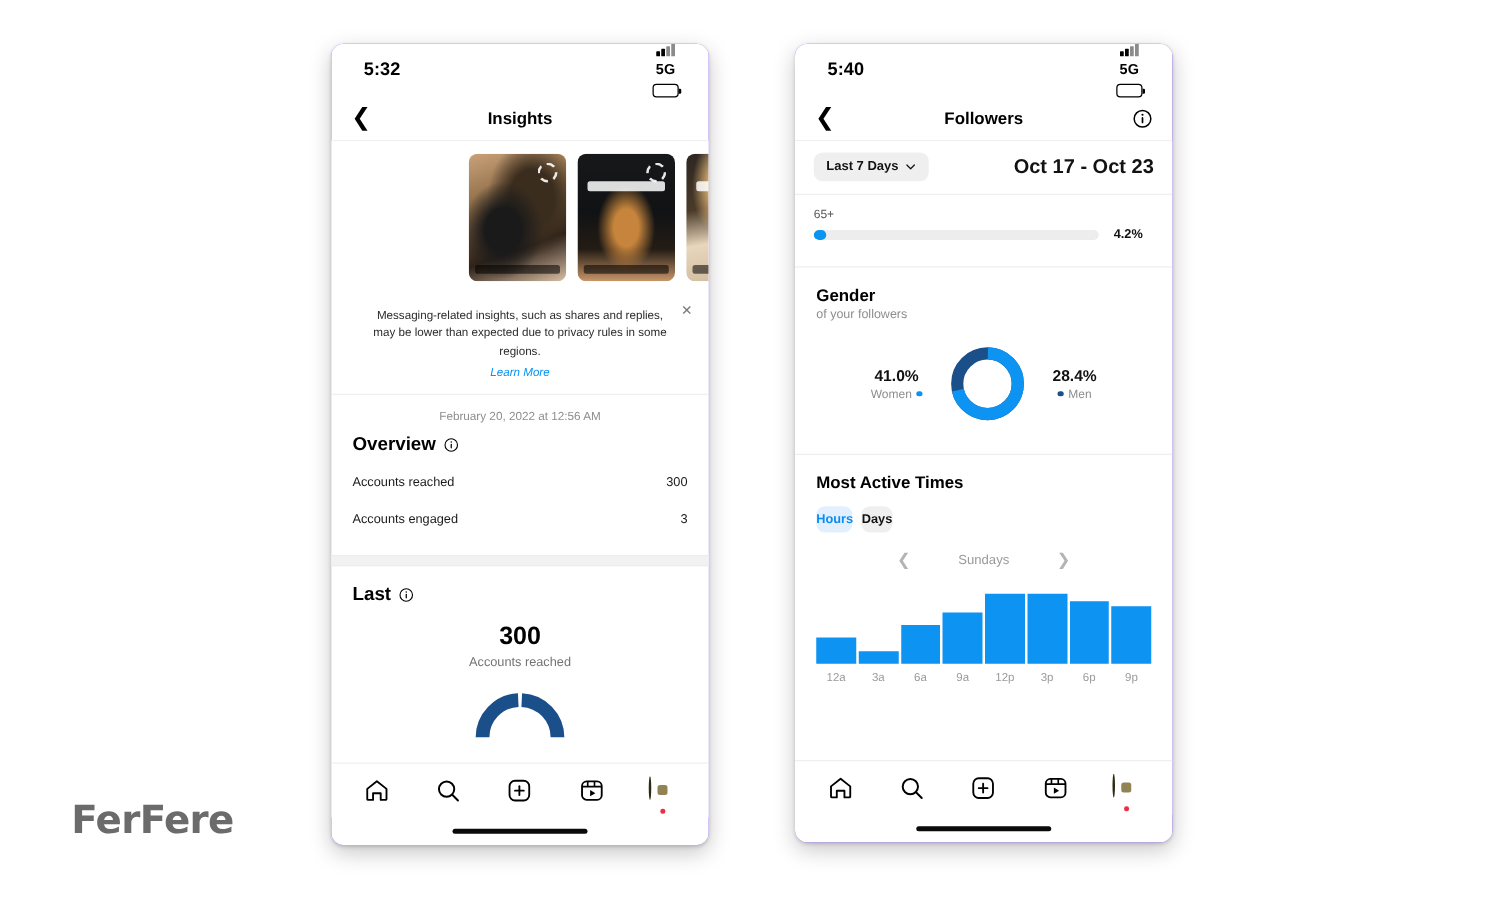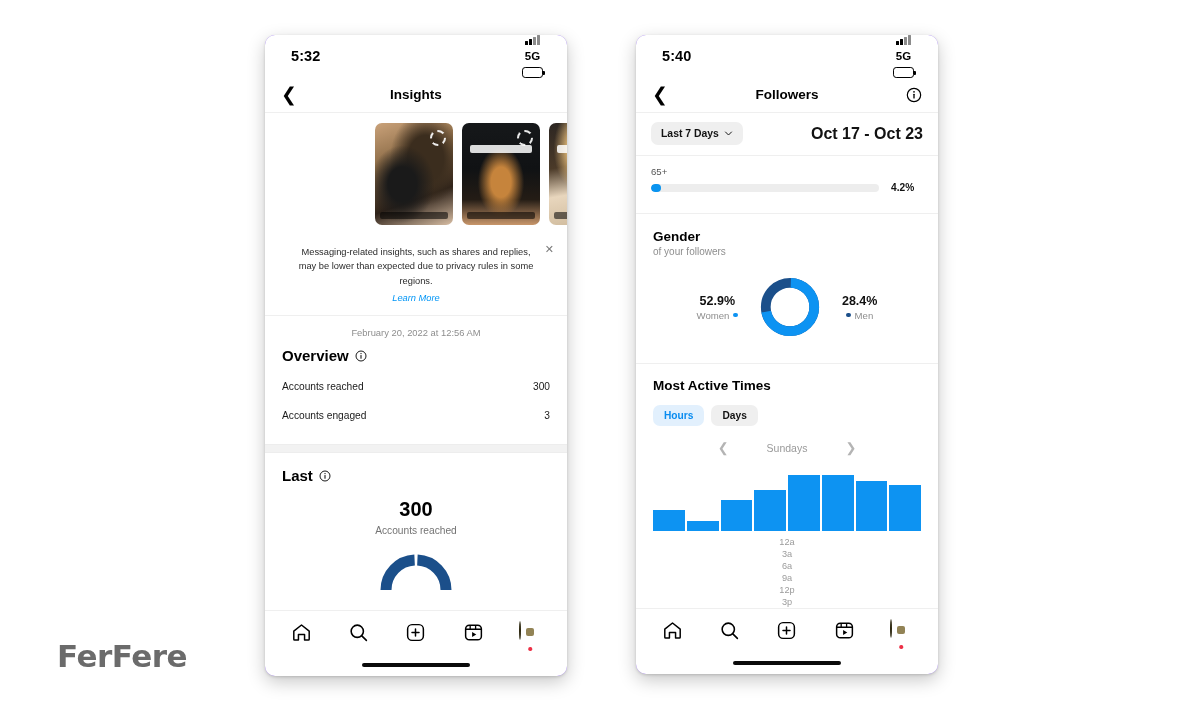"52.9%" div.pct { text: 52.9% -> 41.0% }
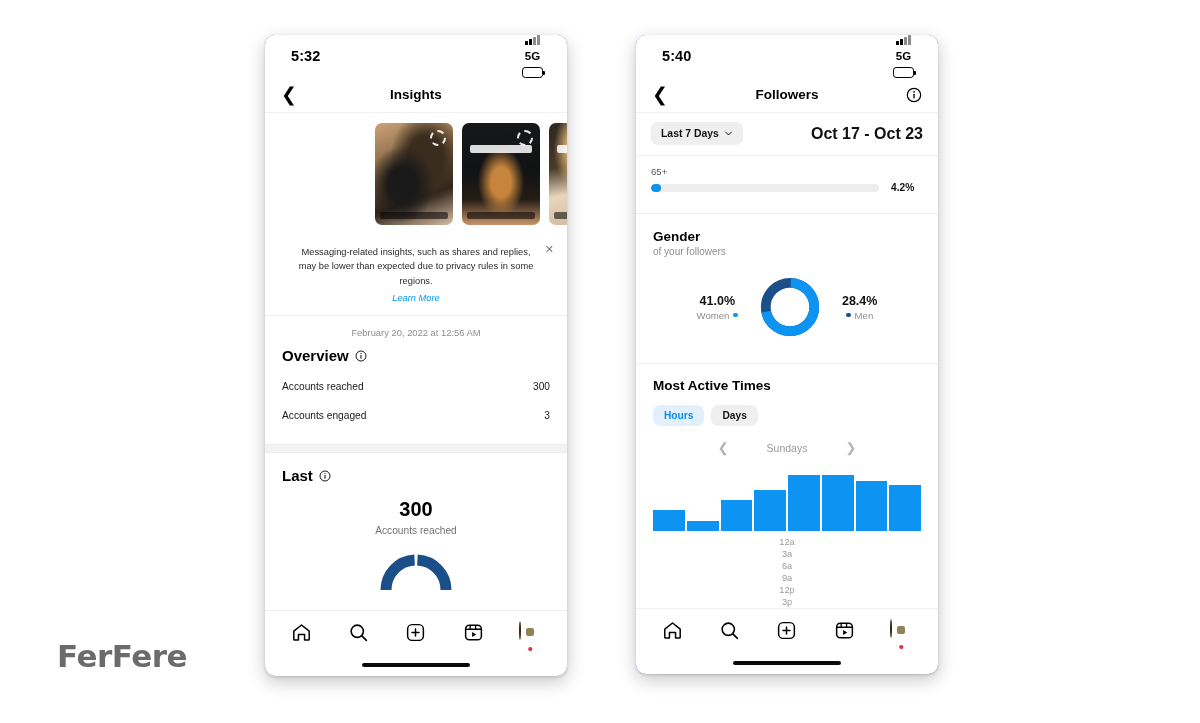"Hours" .seg { padding: 5px 11px -> 5px 0 }
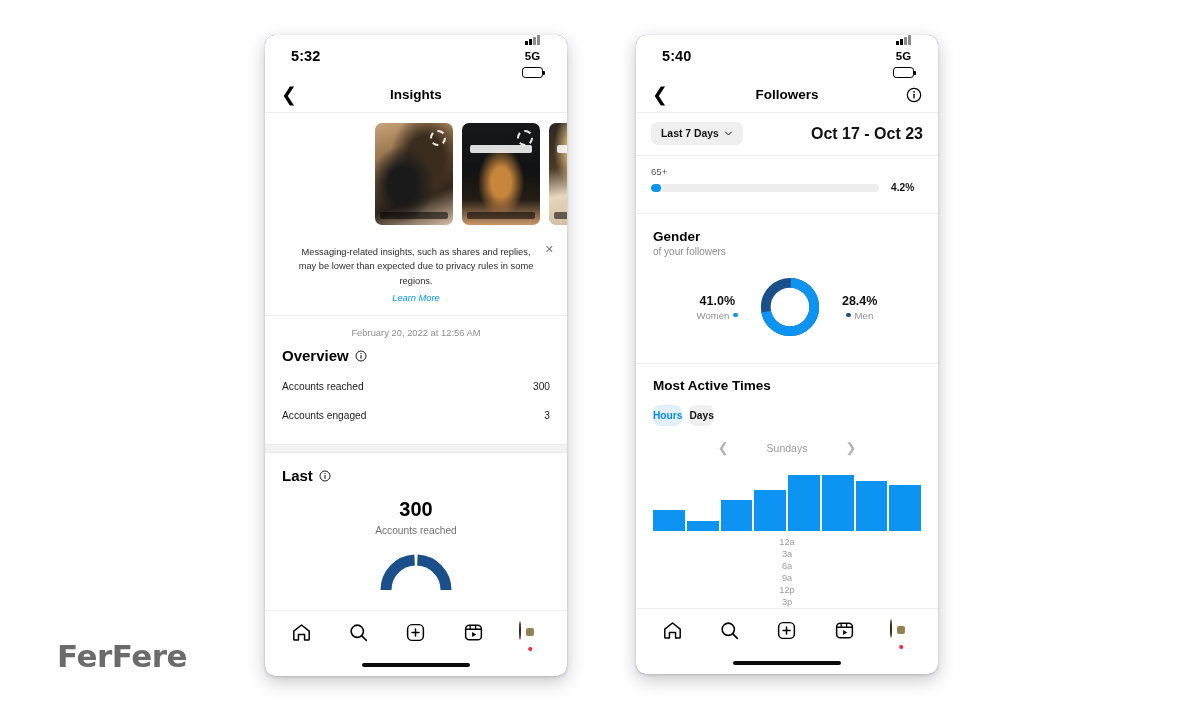"12a" .bar-labels { flex-direction: column -> none }
